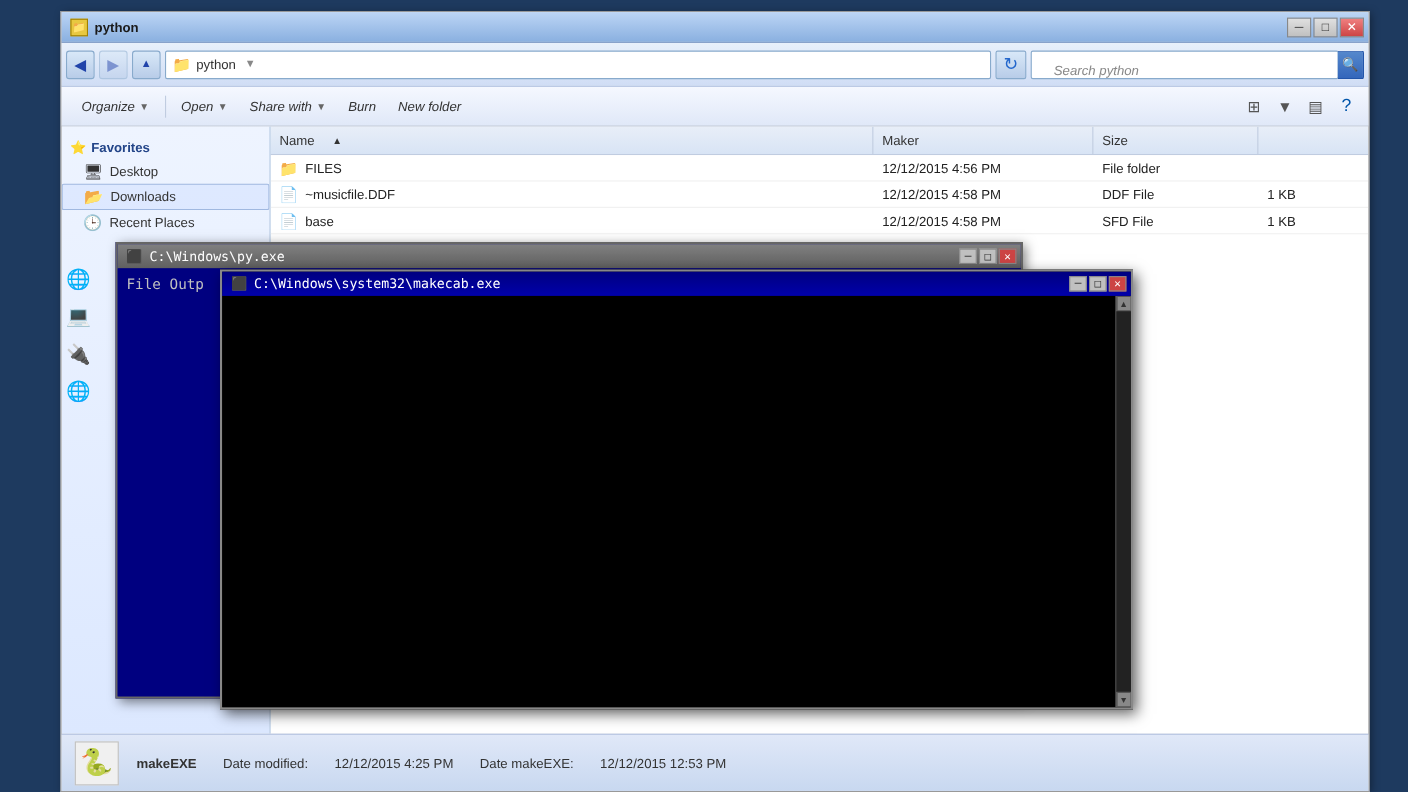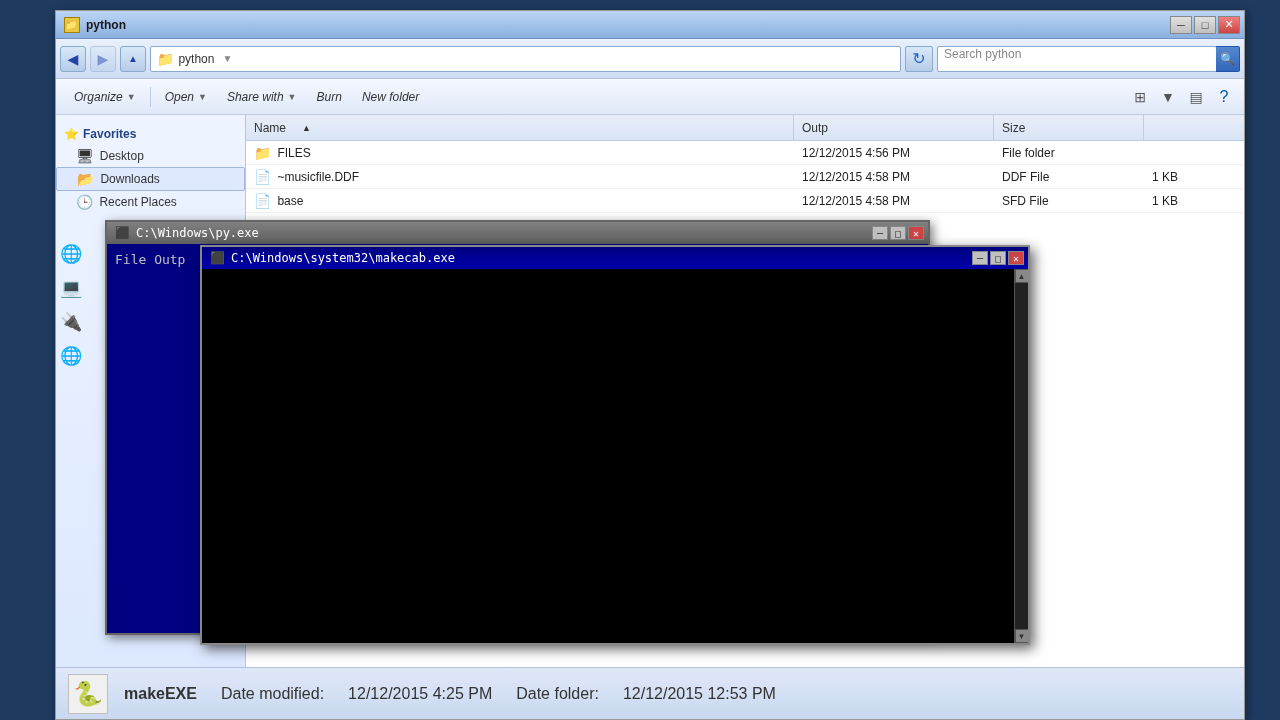"Search python" .search-bar { align-items: flex-start -> flex-end; font-style: none -> italic; padding: 0 6px -> 0 20px }
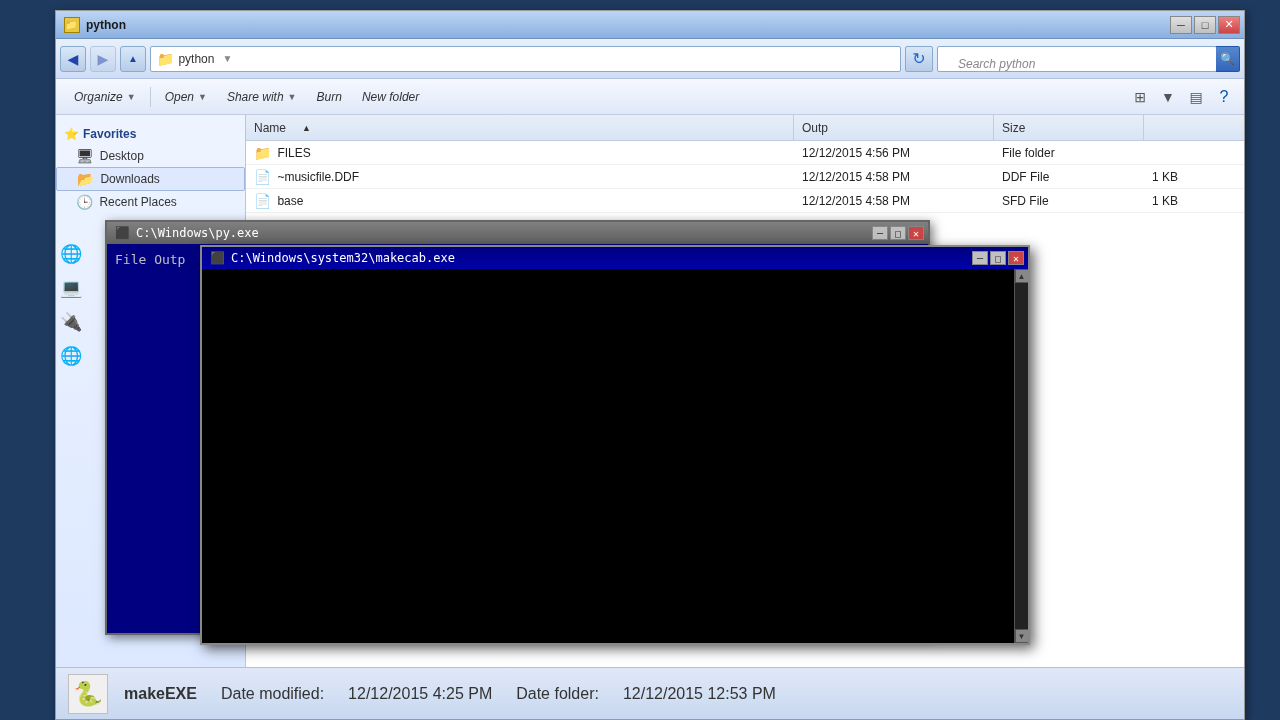"Outp" span { text: Outp -> Maker }
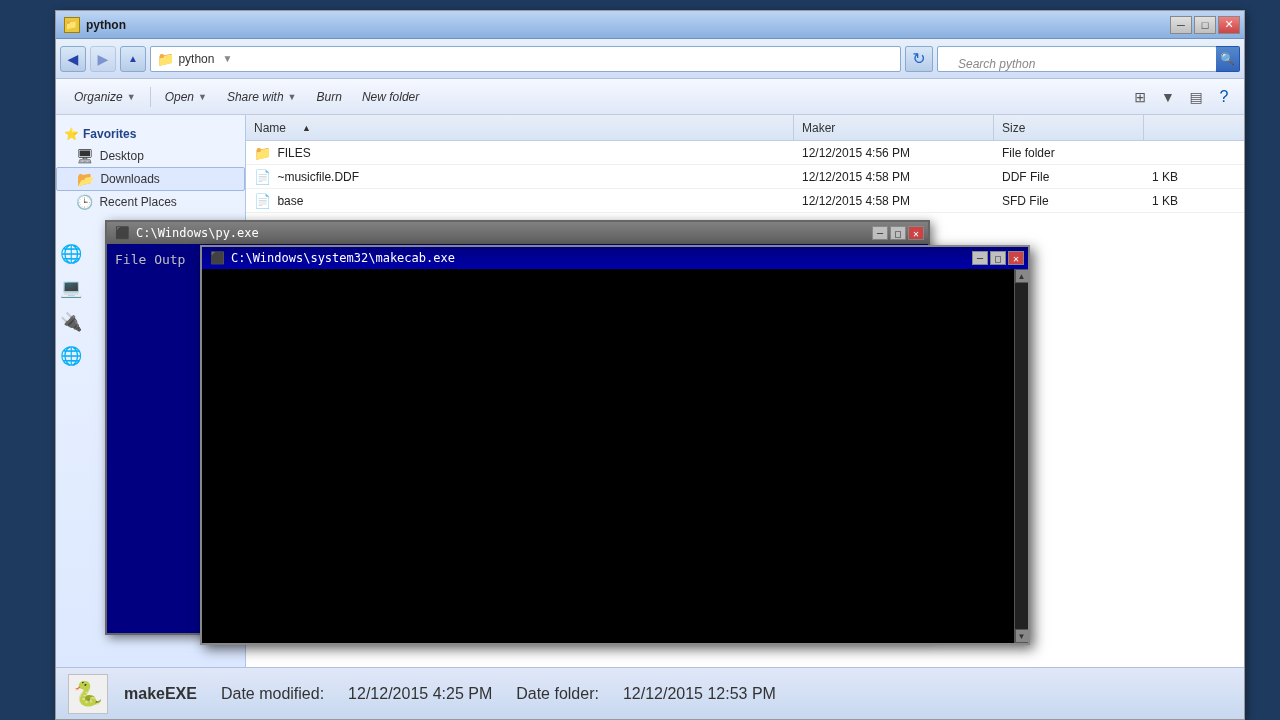"makeEXE" .status-row { font-size: 16px -> 12px }
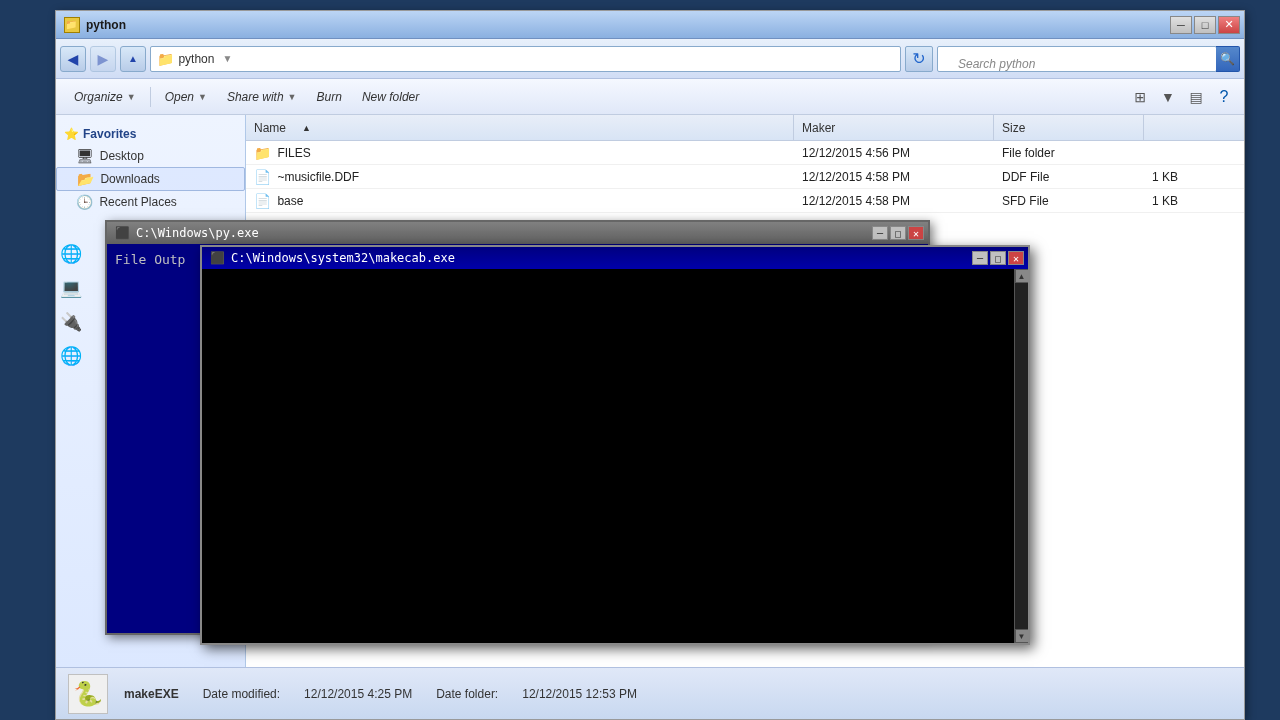"Date folder:" span { text: folder -> makeEXE }
